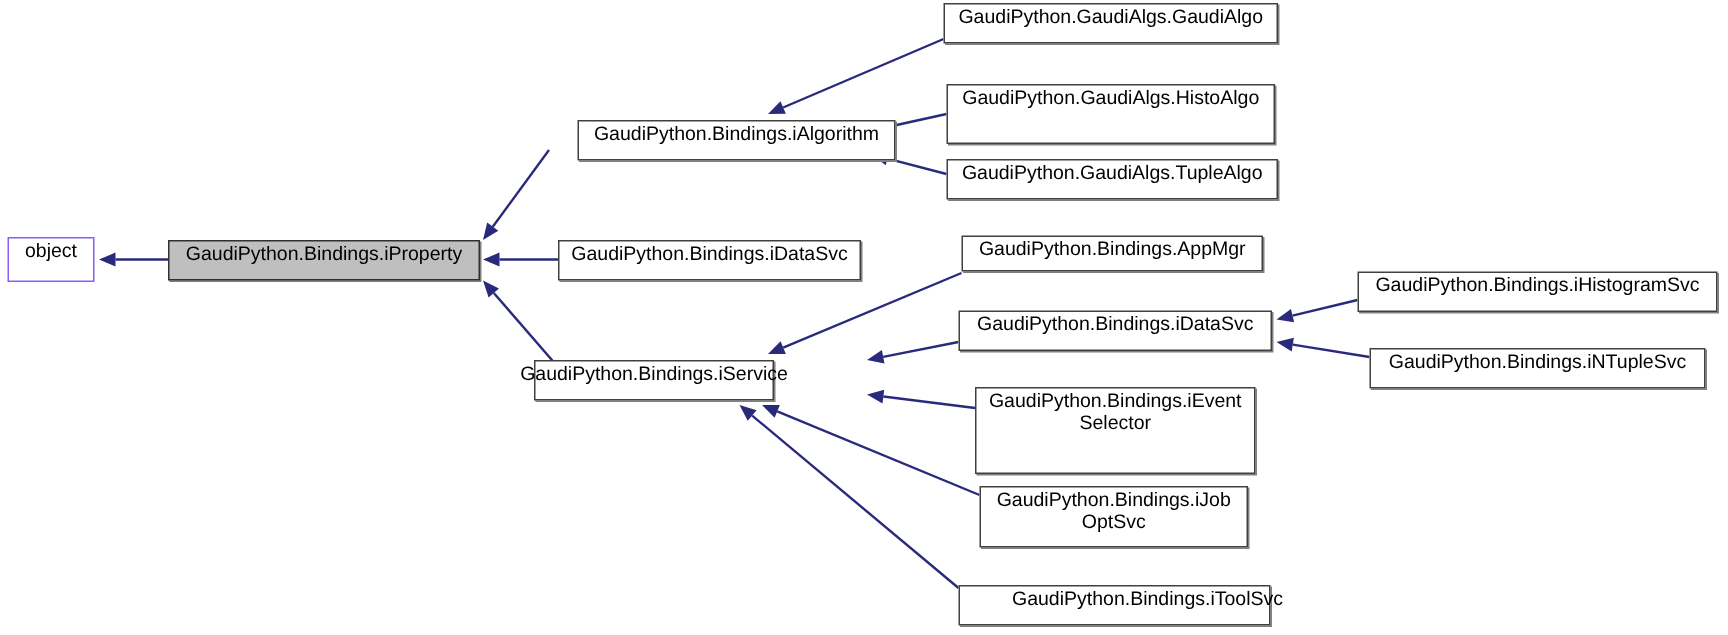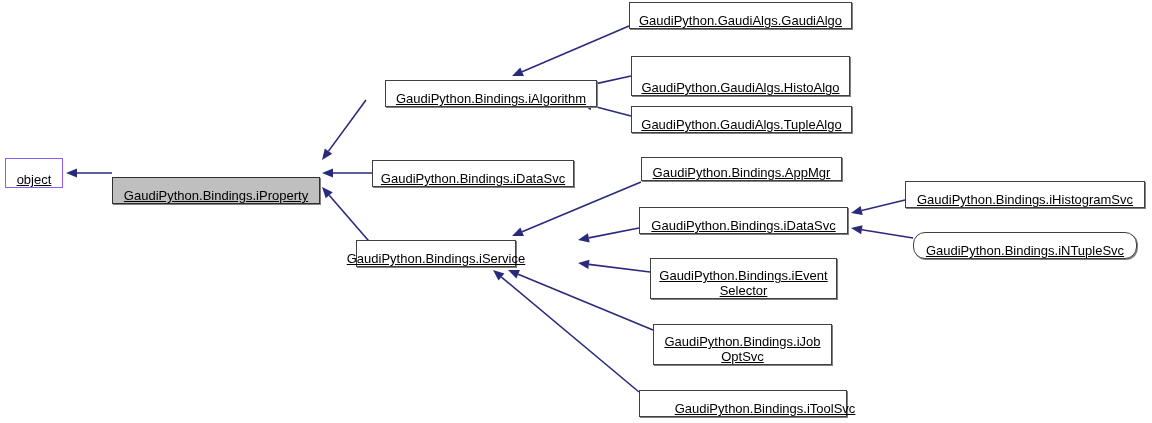"GaudiPython.GaudiAlgs.GaudiAlgo" .node { align-items: flex-end -> flex-start; text-decoration: underline -> none }
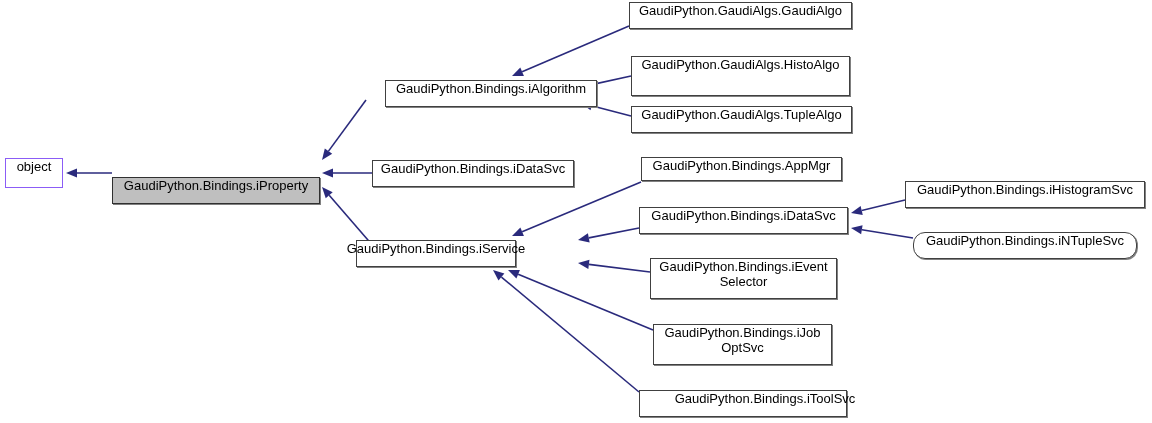"GaudiPython.Bindings.iProperty" .node.root { margin-top: 17px -> none }
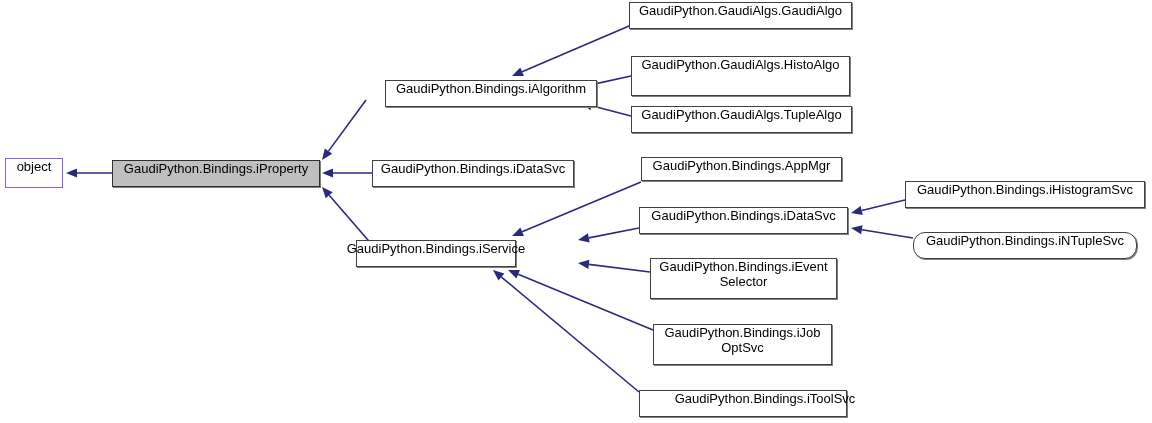"GaudiPython.Bindings.iNTupleSvc" div.node { border-radius: 12px -> none }
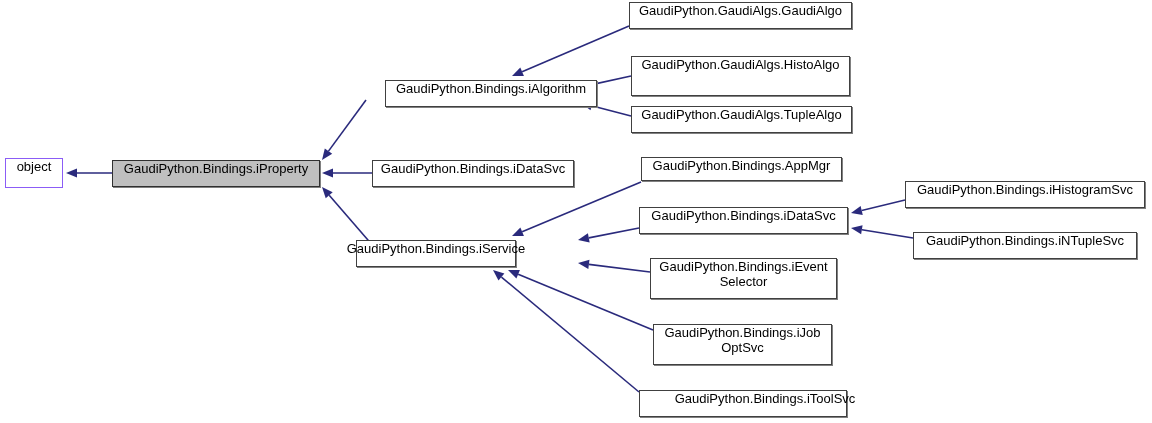"GaudiPython.Bindings.iEvent" div.node { height: 41px -> 58px }
